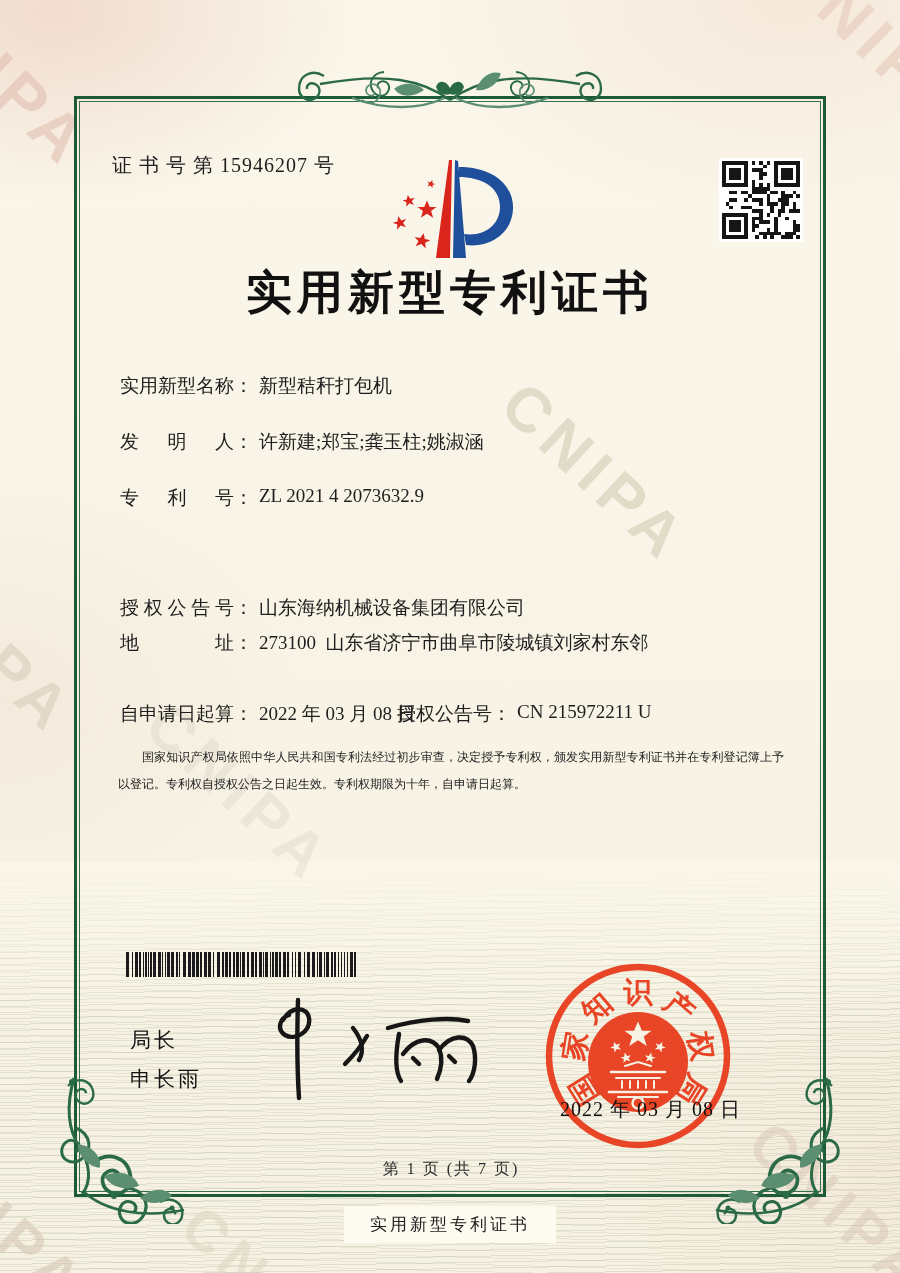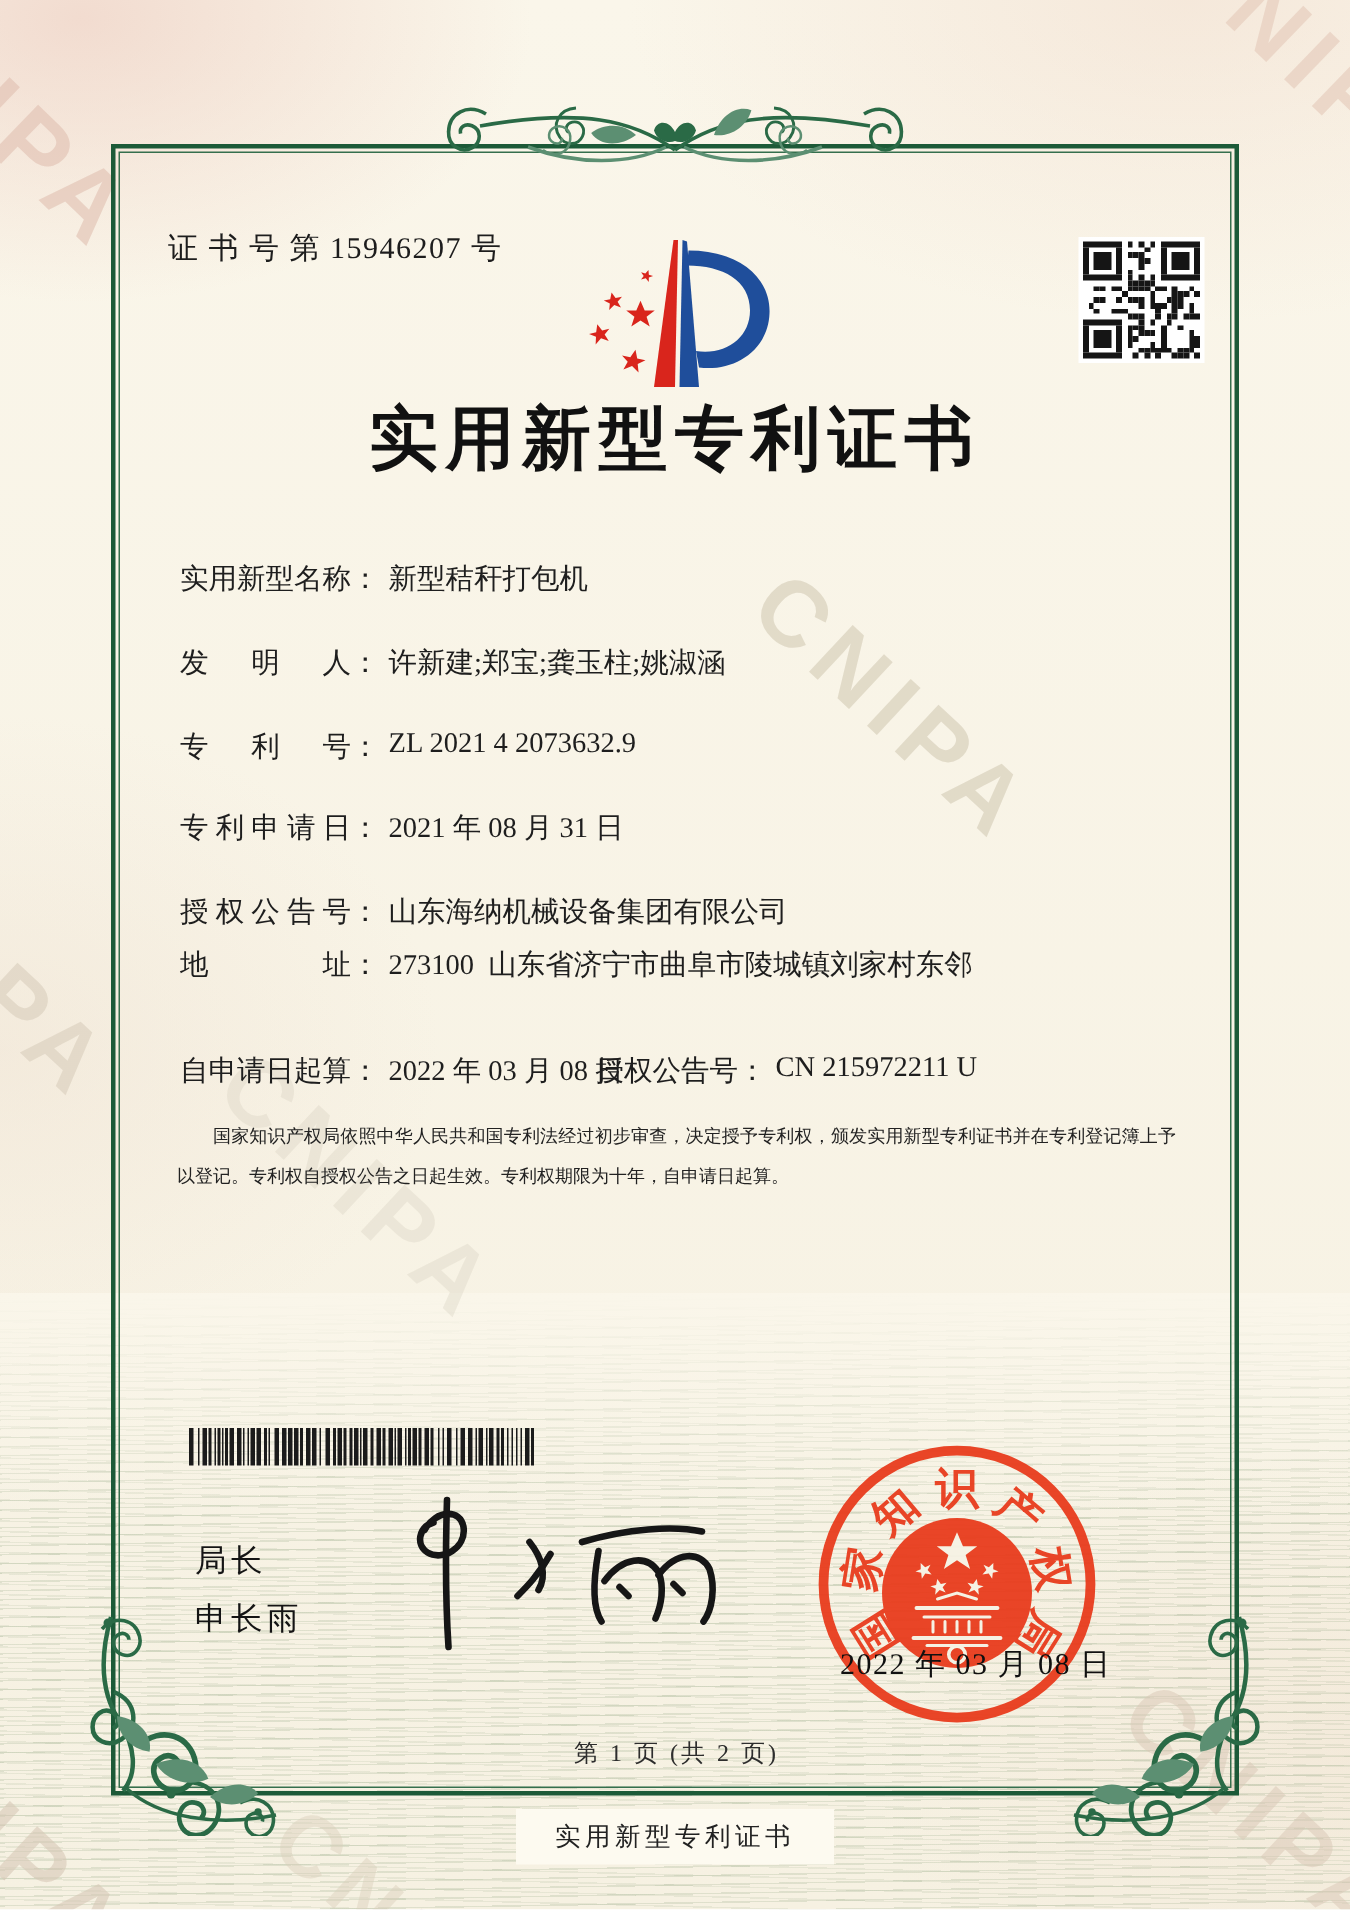"专利申请日： 2021 年 08 月" div.frow { html: <div> <span>专利申请日</span><span>：</span><span>2021 年 08 月 31 日</span> </div> -> none }
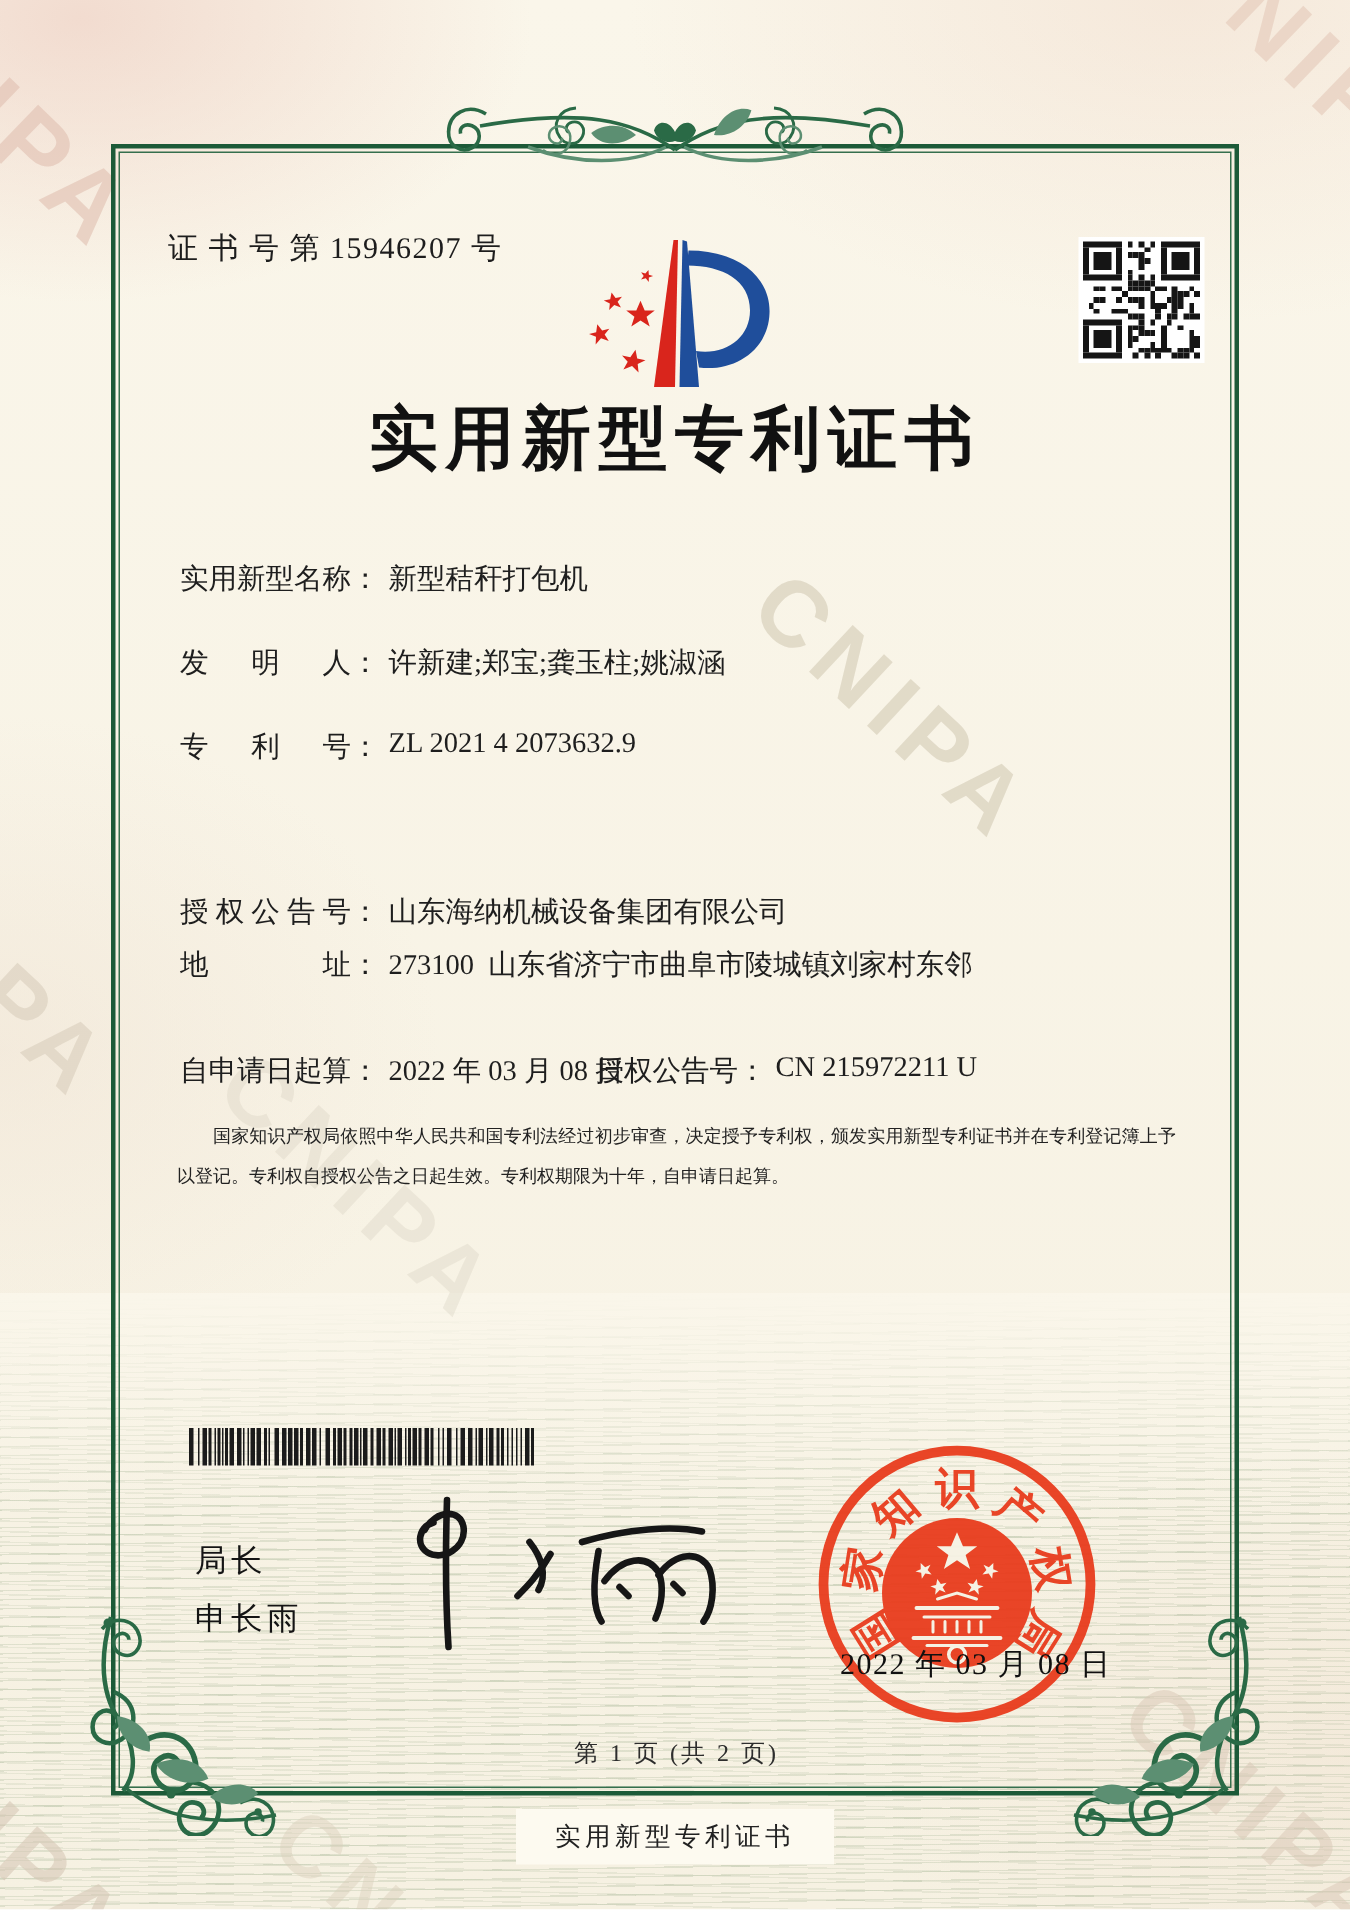"第 1 页 (共 2" div.pageinfo { text: 2 -> 7 }
